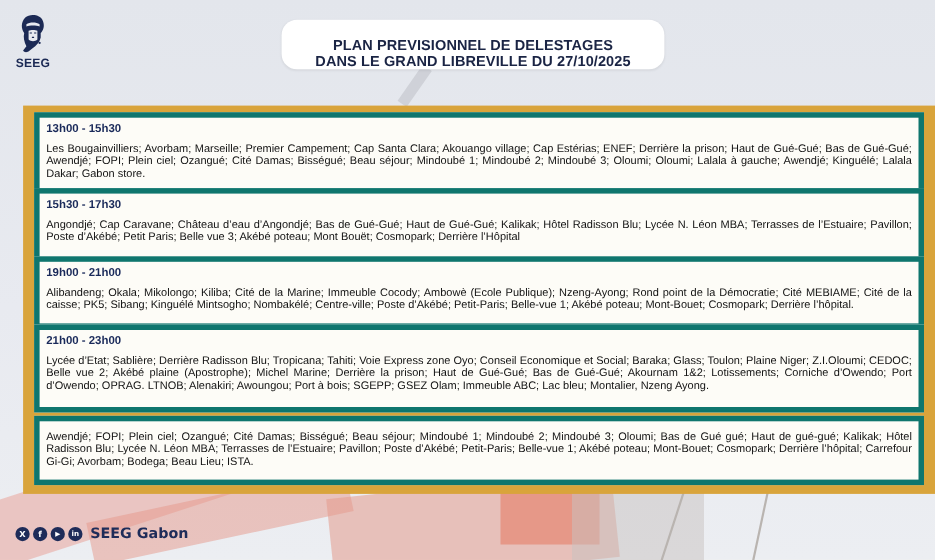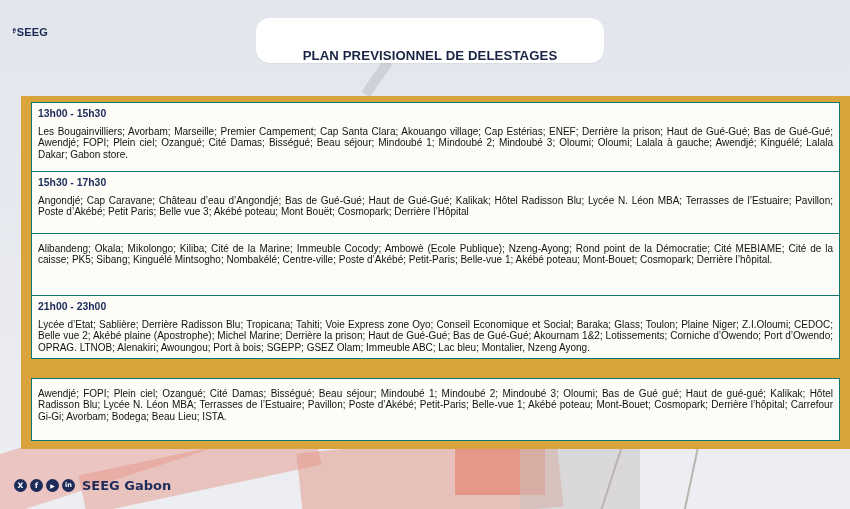"SEEG" .logo { flex-direction: row -> column }
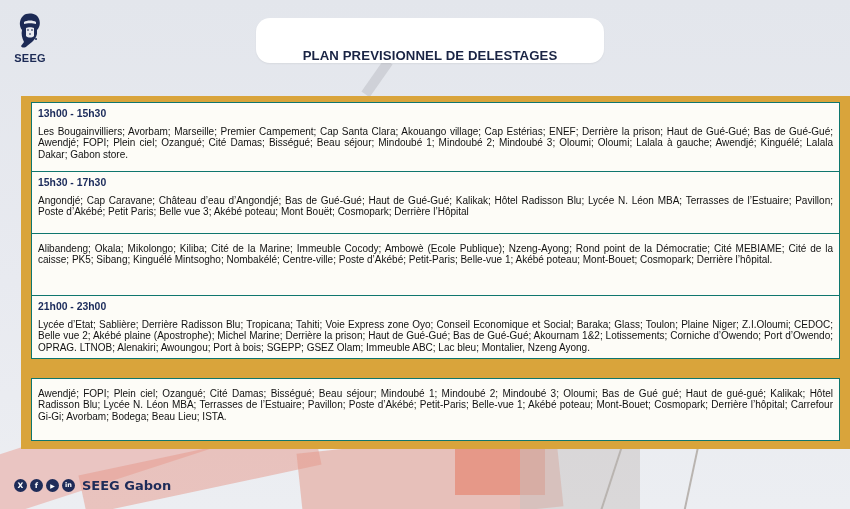"DANS LE GRAND LIBREVILLE DU" div.title-line { html: none -> <div>DANS LE GRAND LIBREVILLE DU 27/10/2025</div> }
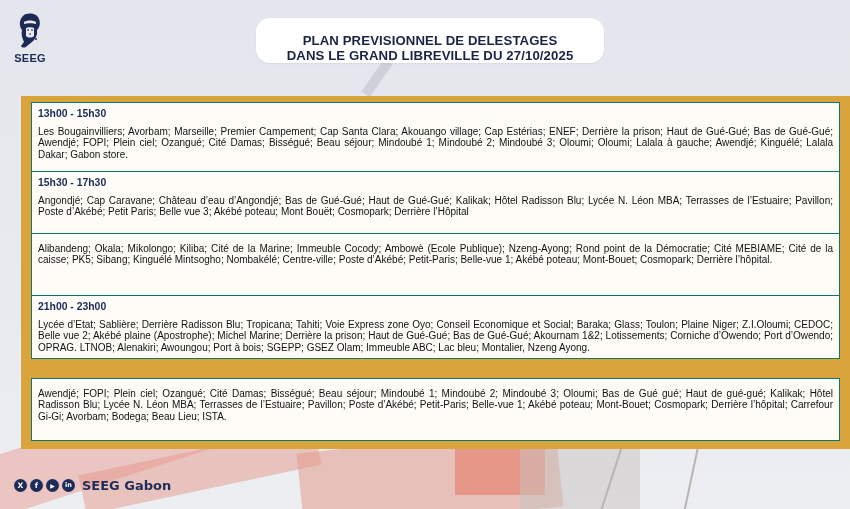"13h00 - 15h30" .card { border: 1px solid #0f766e -> 5px solid #0f766e }
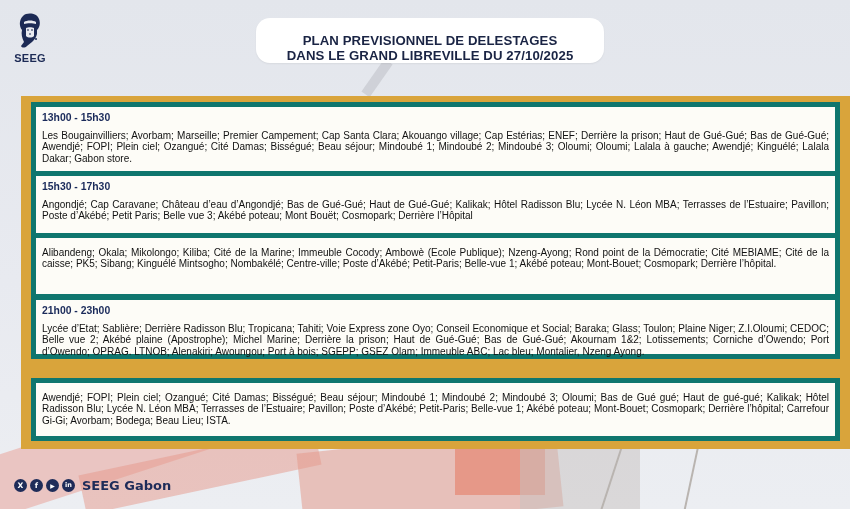"19h00 - 21h00" div.card-time { html: none -> <div>19h00 - 21h00</div> }
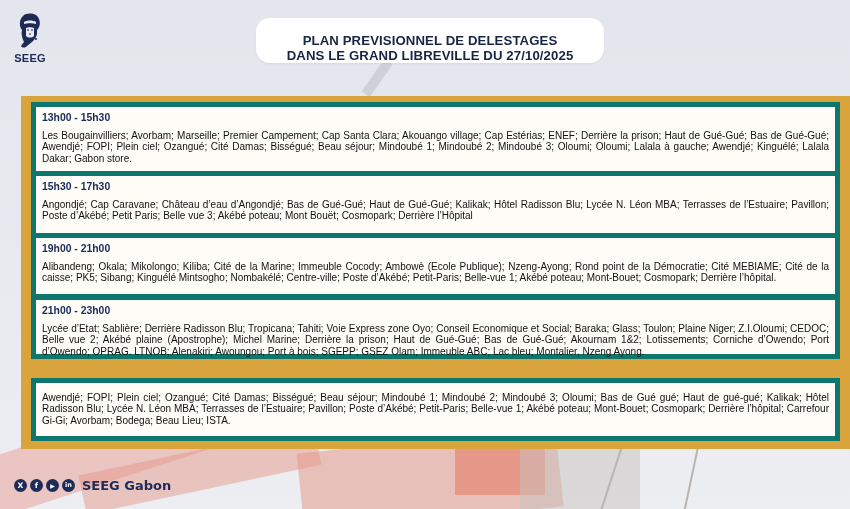"21h00 - 23h00" div.card { height: 64px -> 80px }
